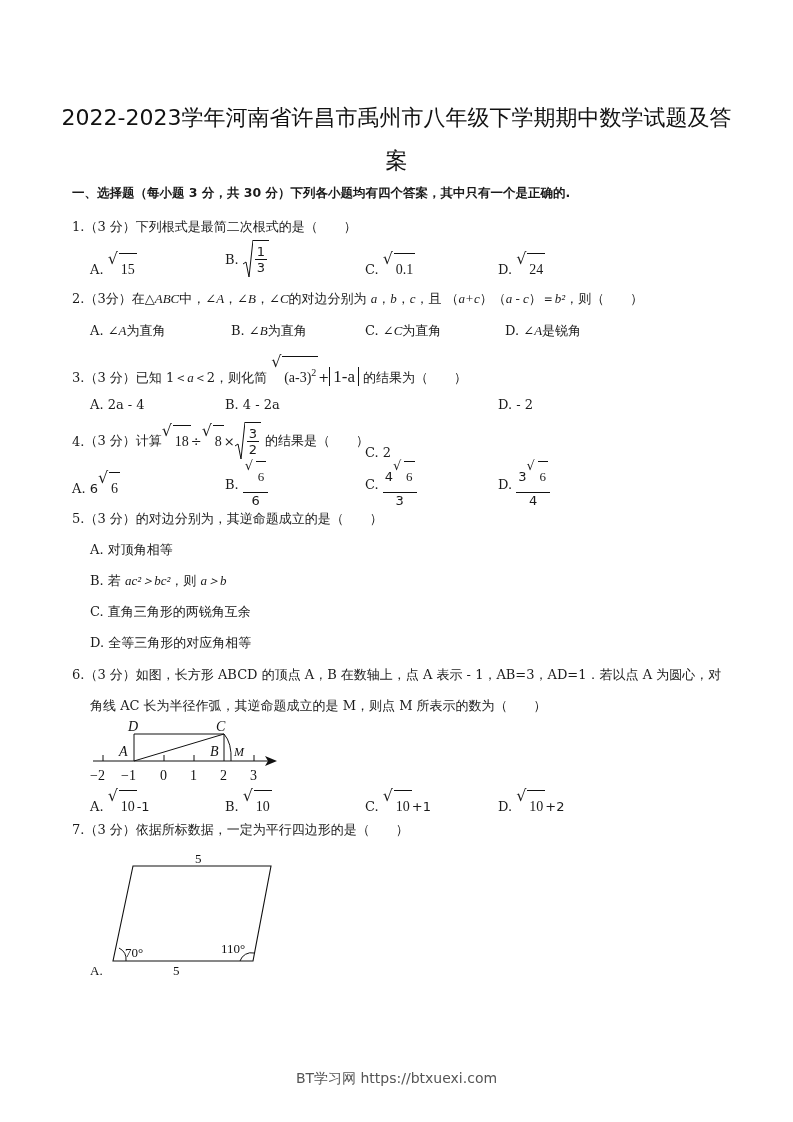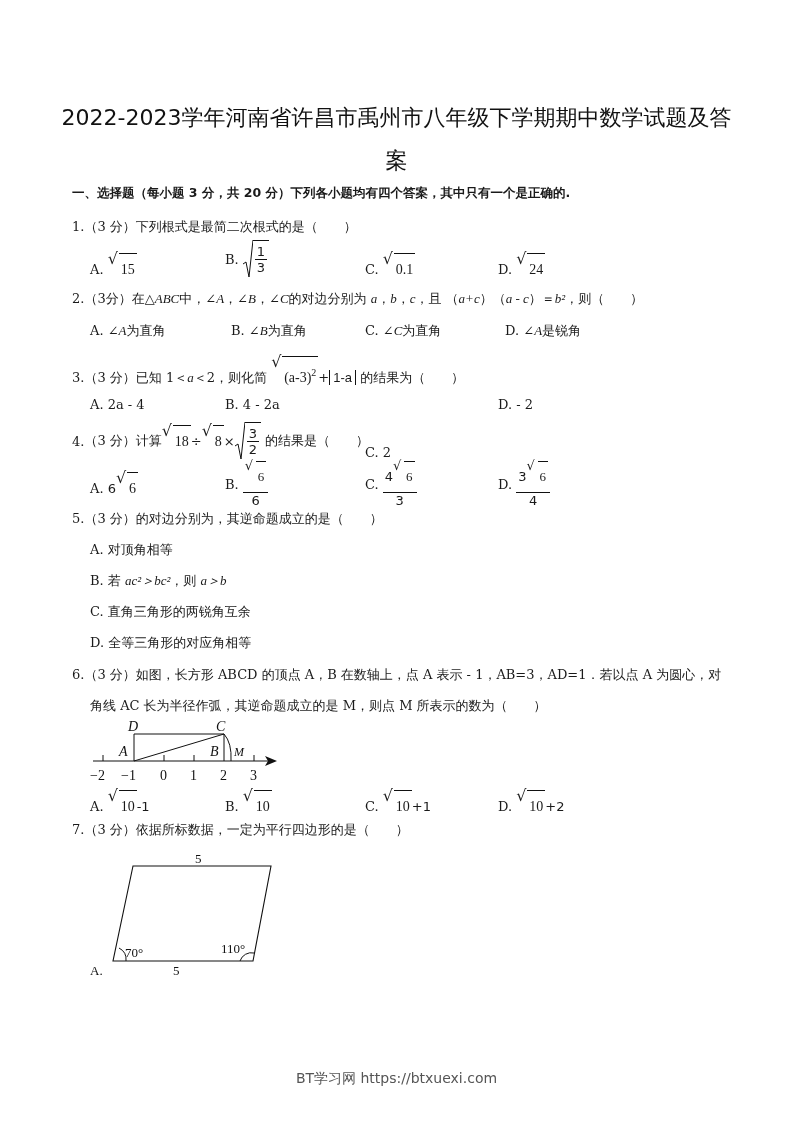"一、选择题（每小题 3 分，共 20" div.abs { text: 20 -> 30 }
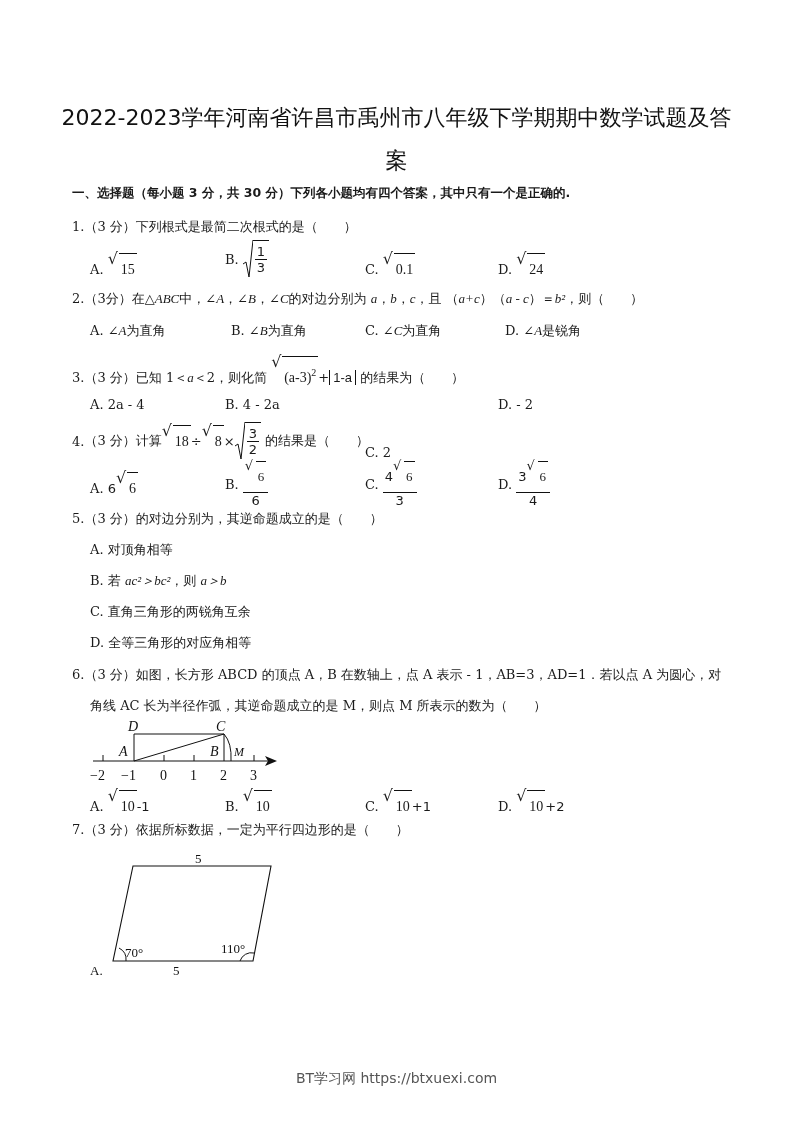"1-a" .mono { font-family: Liberation Sans, sans-serif -> Liberation Serif, serif; font-size: 13px -> 17px }
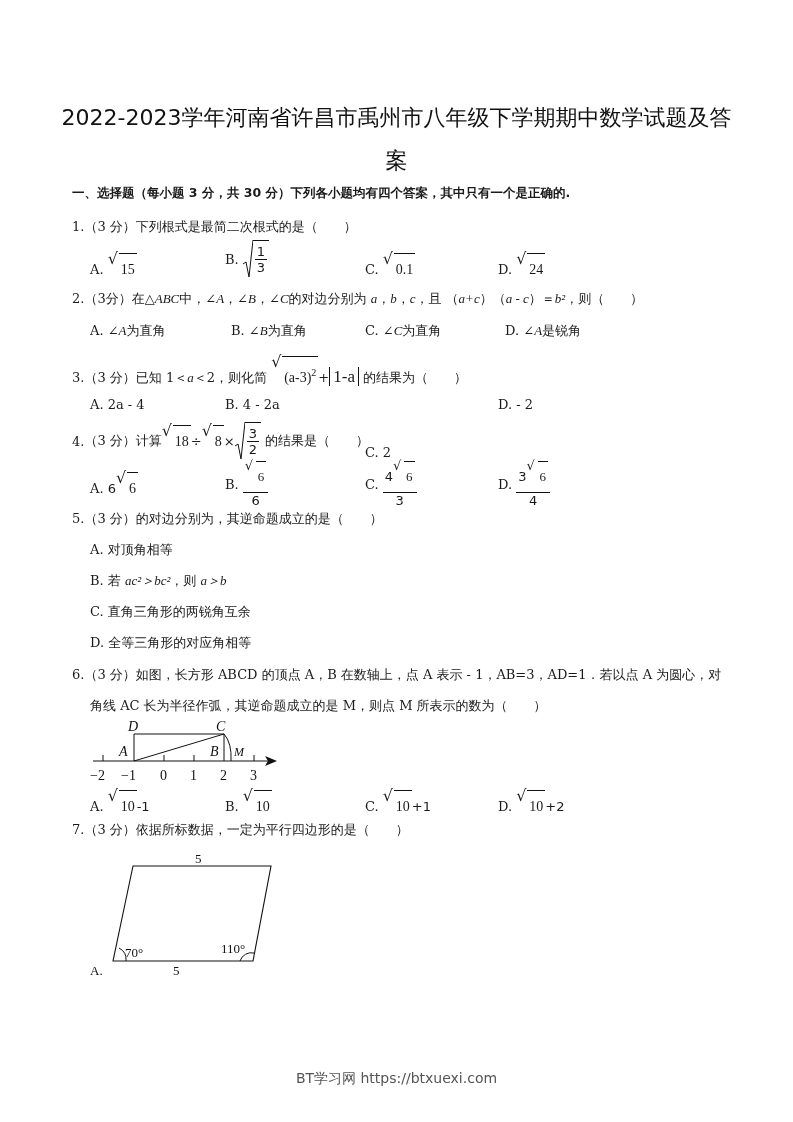"A. 6" div.abs { left: 90px -> 72px }
